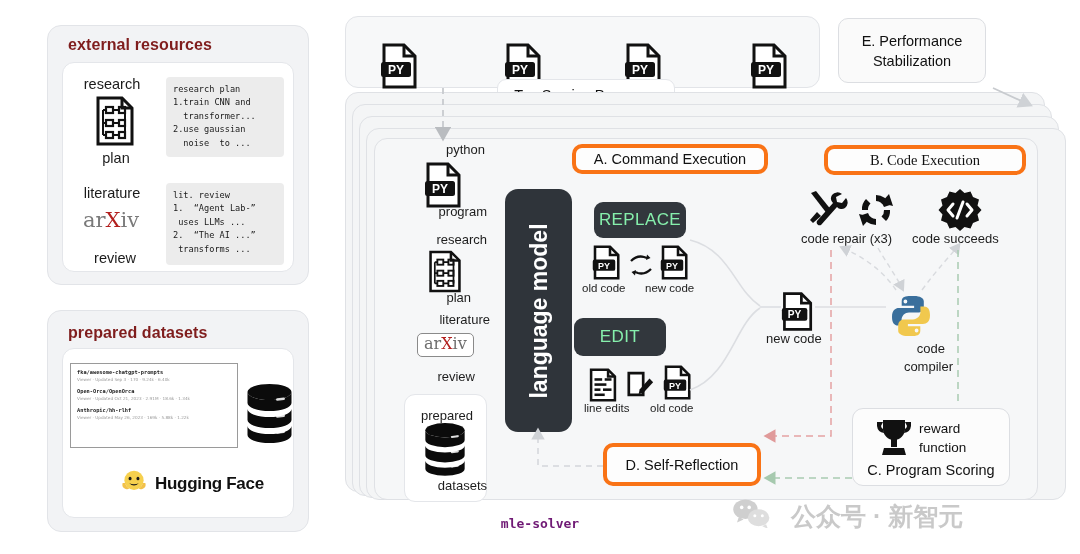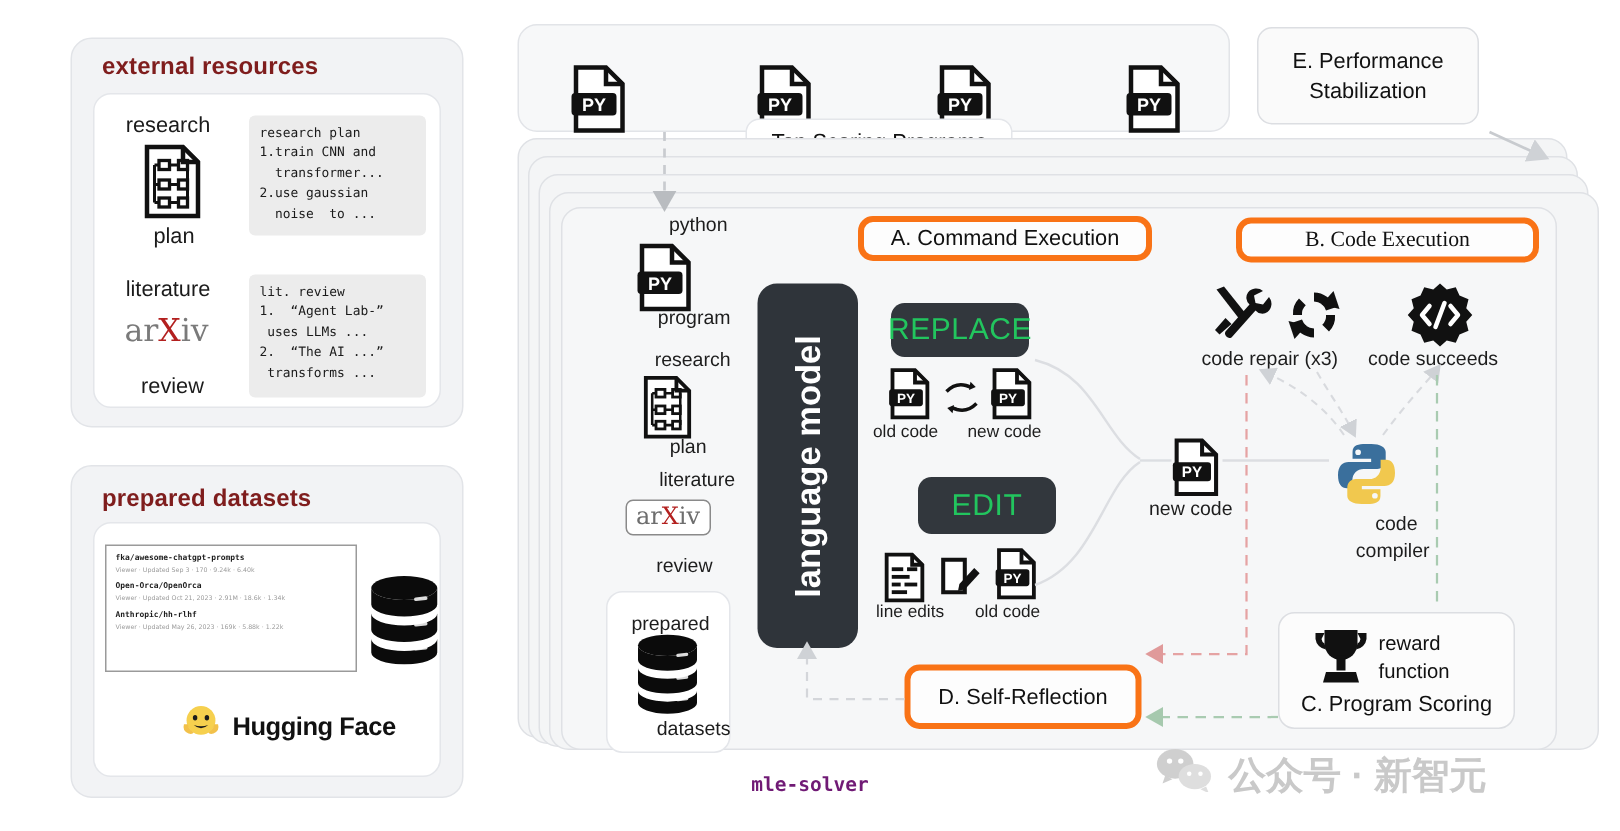"REPLACE" .cmd-btn { color: #22c55e -> #86efac; font-size: 20px -> 17px }
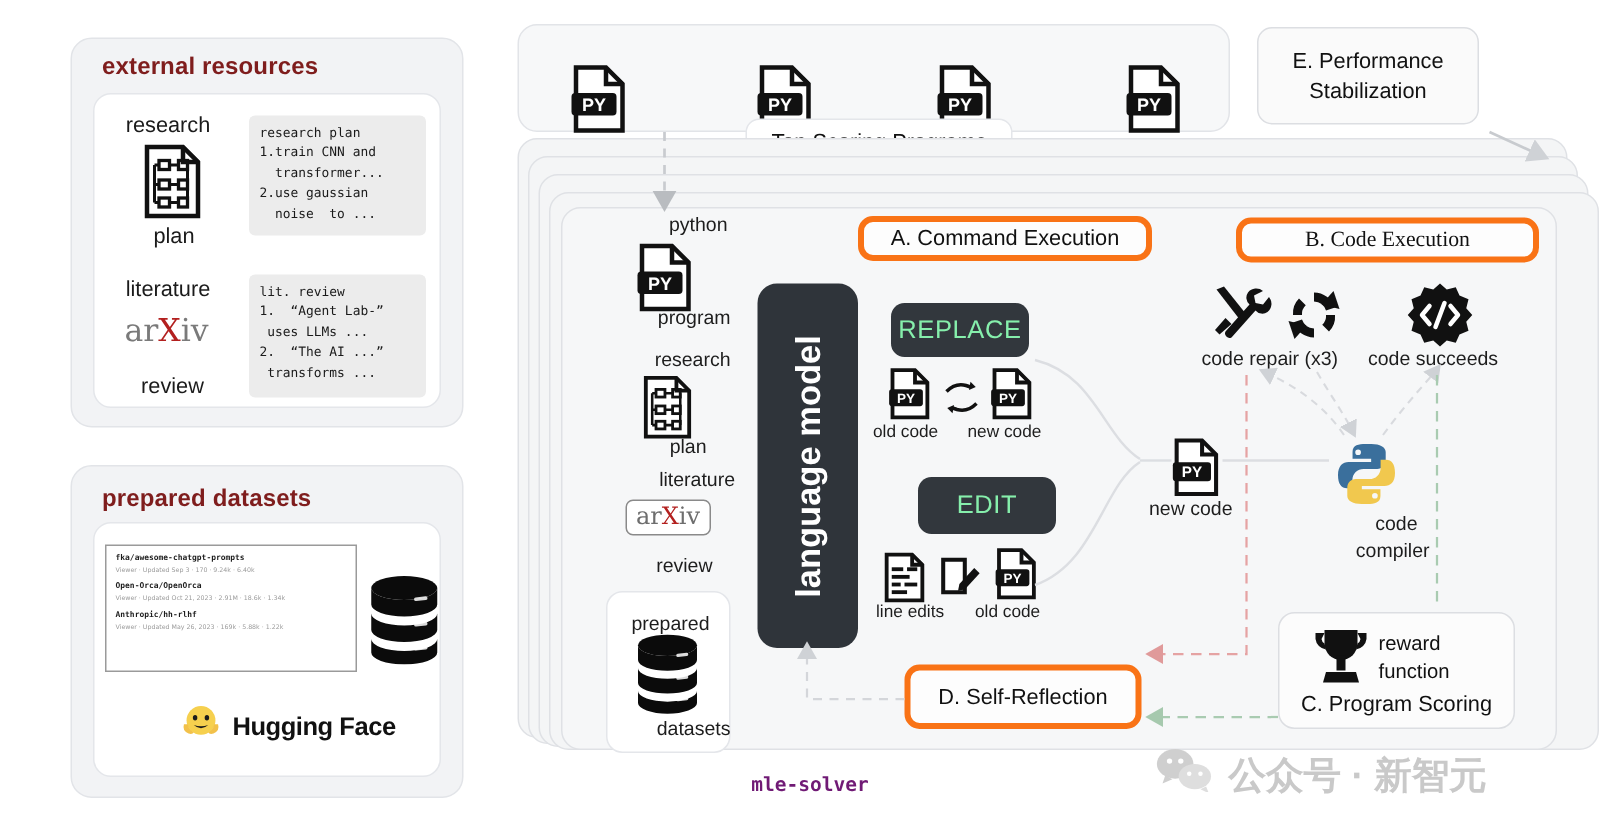"EDIT" #btn-edit { left: 612px -> 574px }
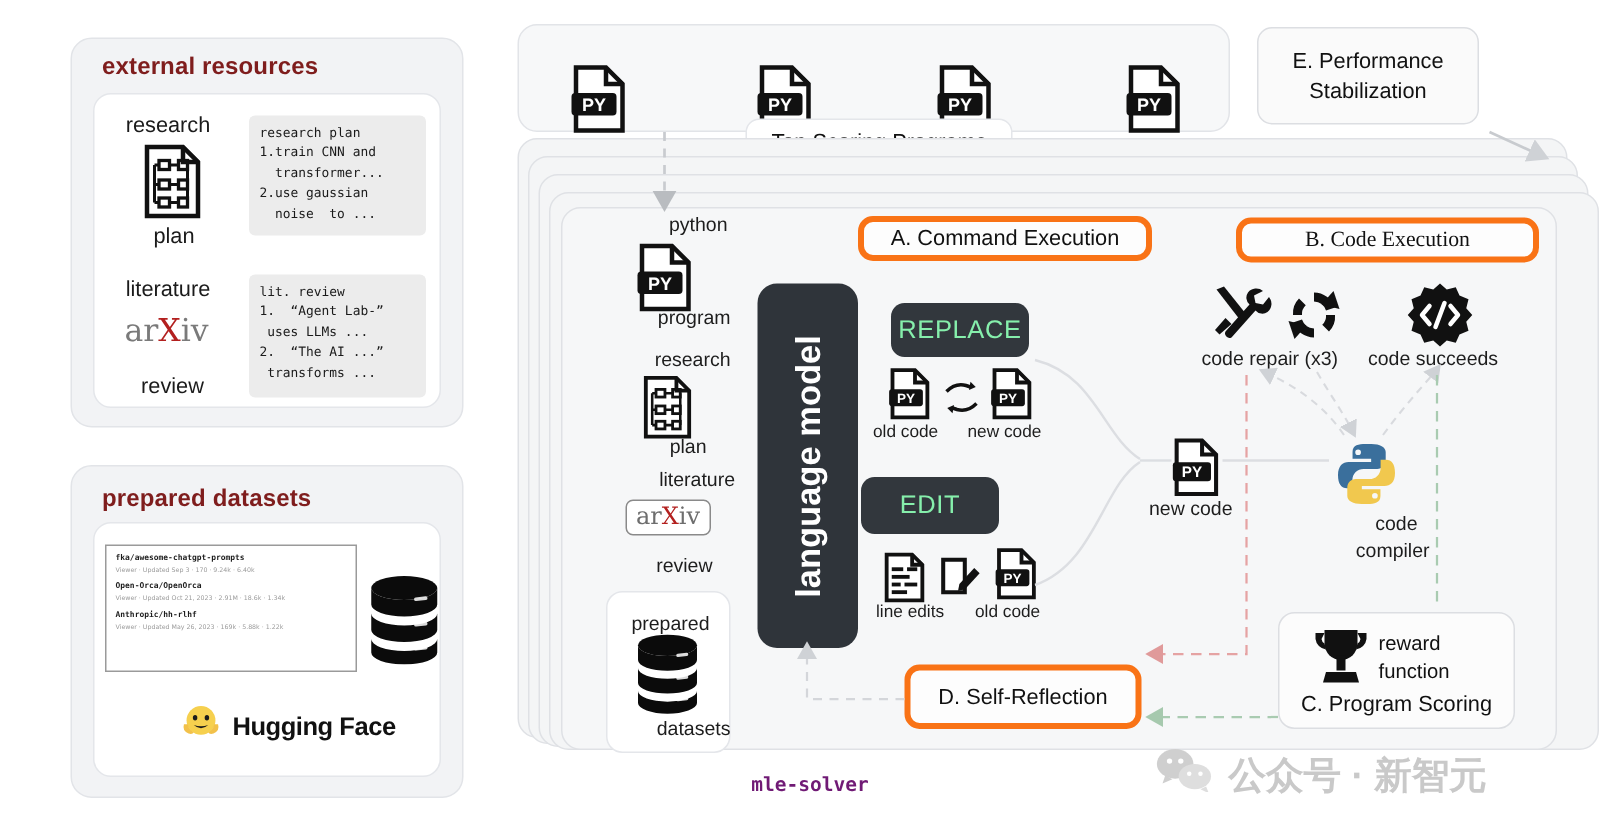"公众号 · 新智元" #watermark { gap: 9px -> 19px; left: 770px -> 732px }
